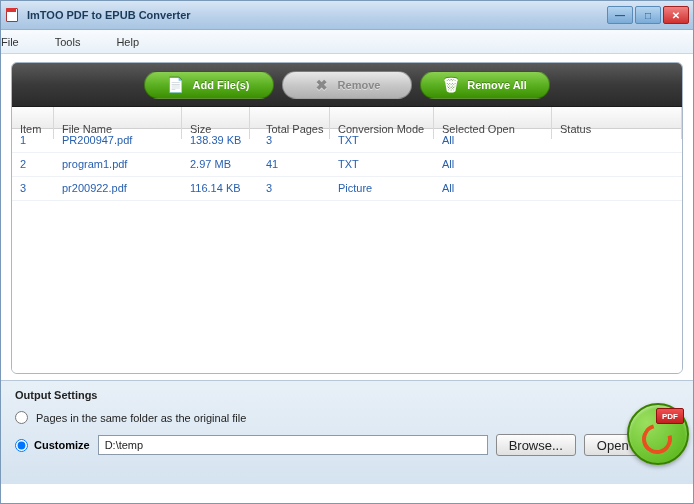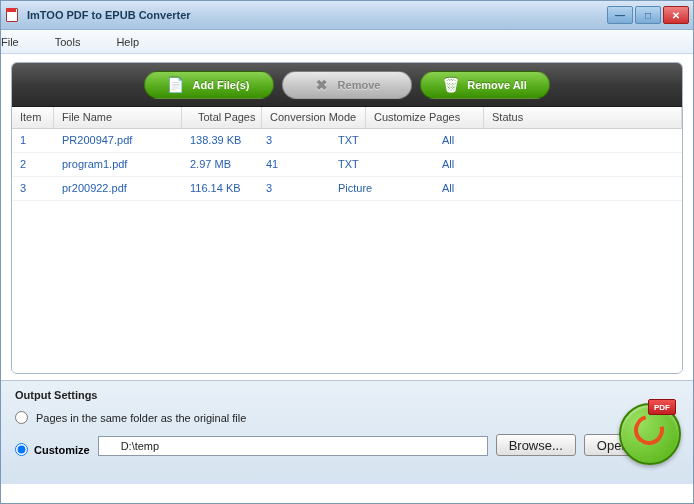"Item" .thead > div { padding: 4px 8px -> 16px 8px }
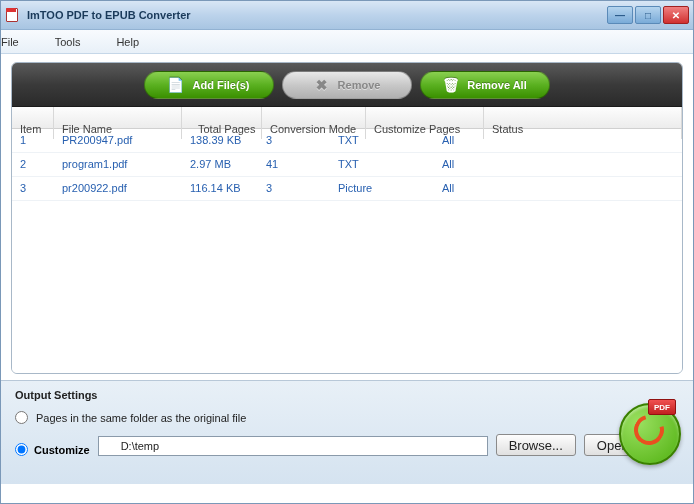"Size" div.col-size { html: none -> <div>Size</div> }
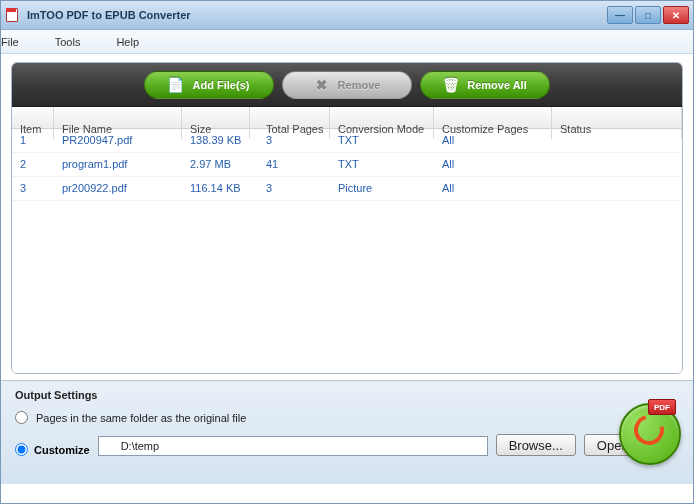"Customize Pages" div.col-sel { text: Customize Pages -> Selected Open }
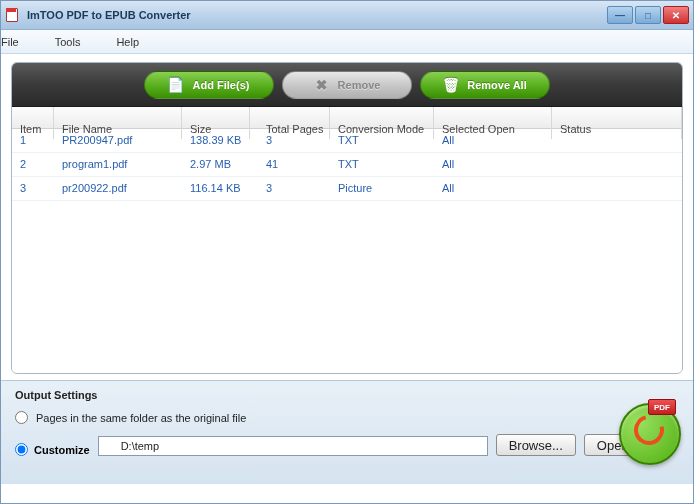"PDF" .convert-btn { align-items: flex-start -> center; right: 12px -> 4px }
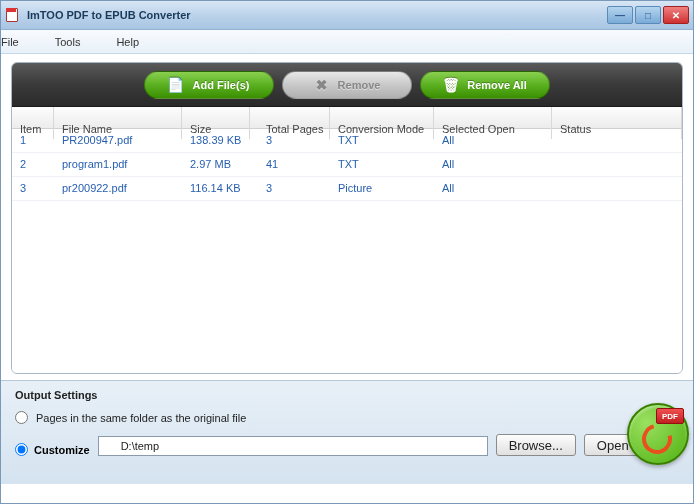"Customize" .path-row { align-items: flex-end -> center }
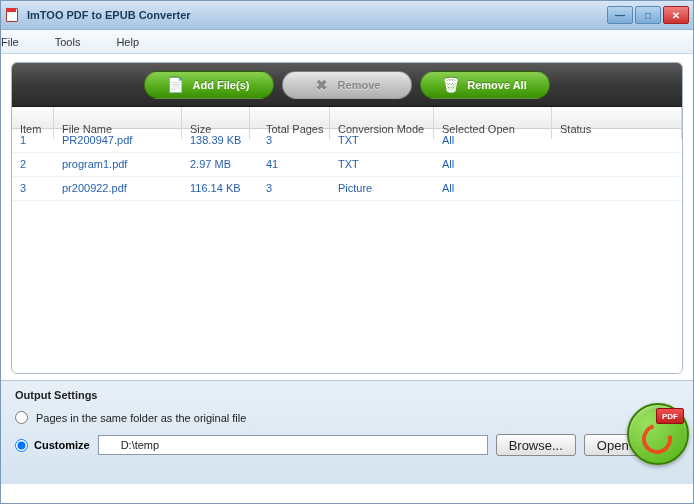"D:\temp" .path-input { padding: 2px 22px -> 2px 6px }
